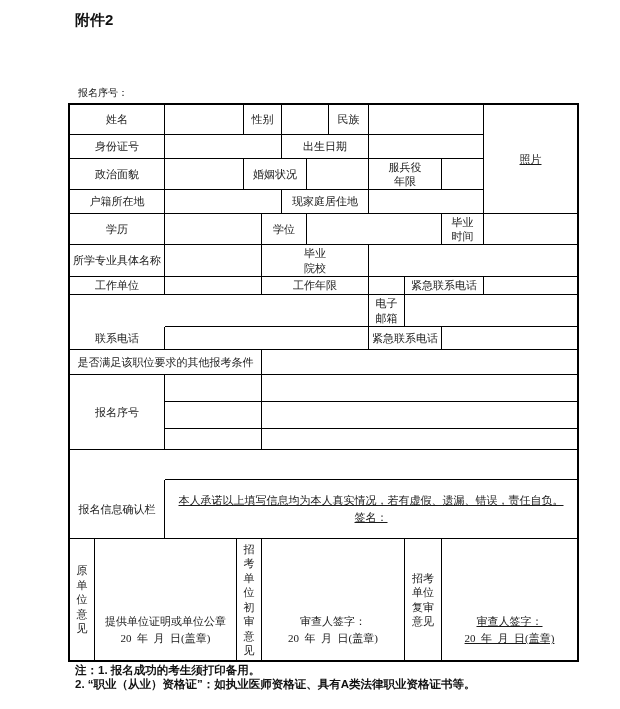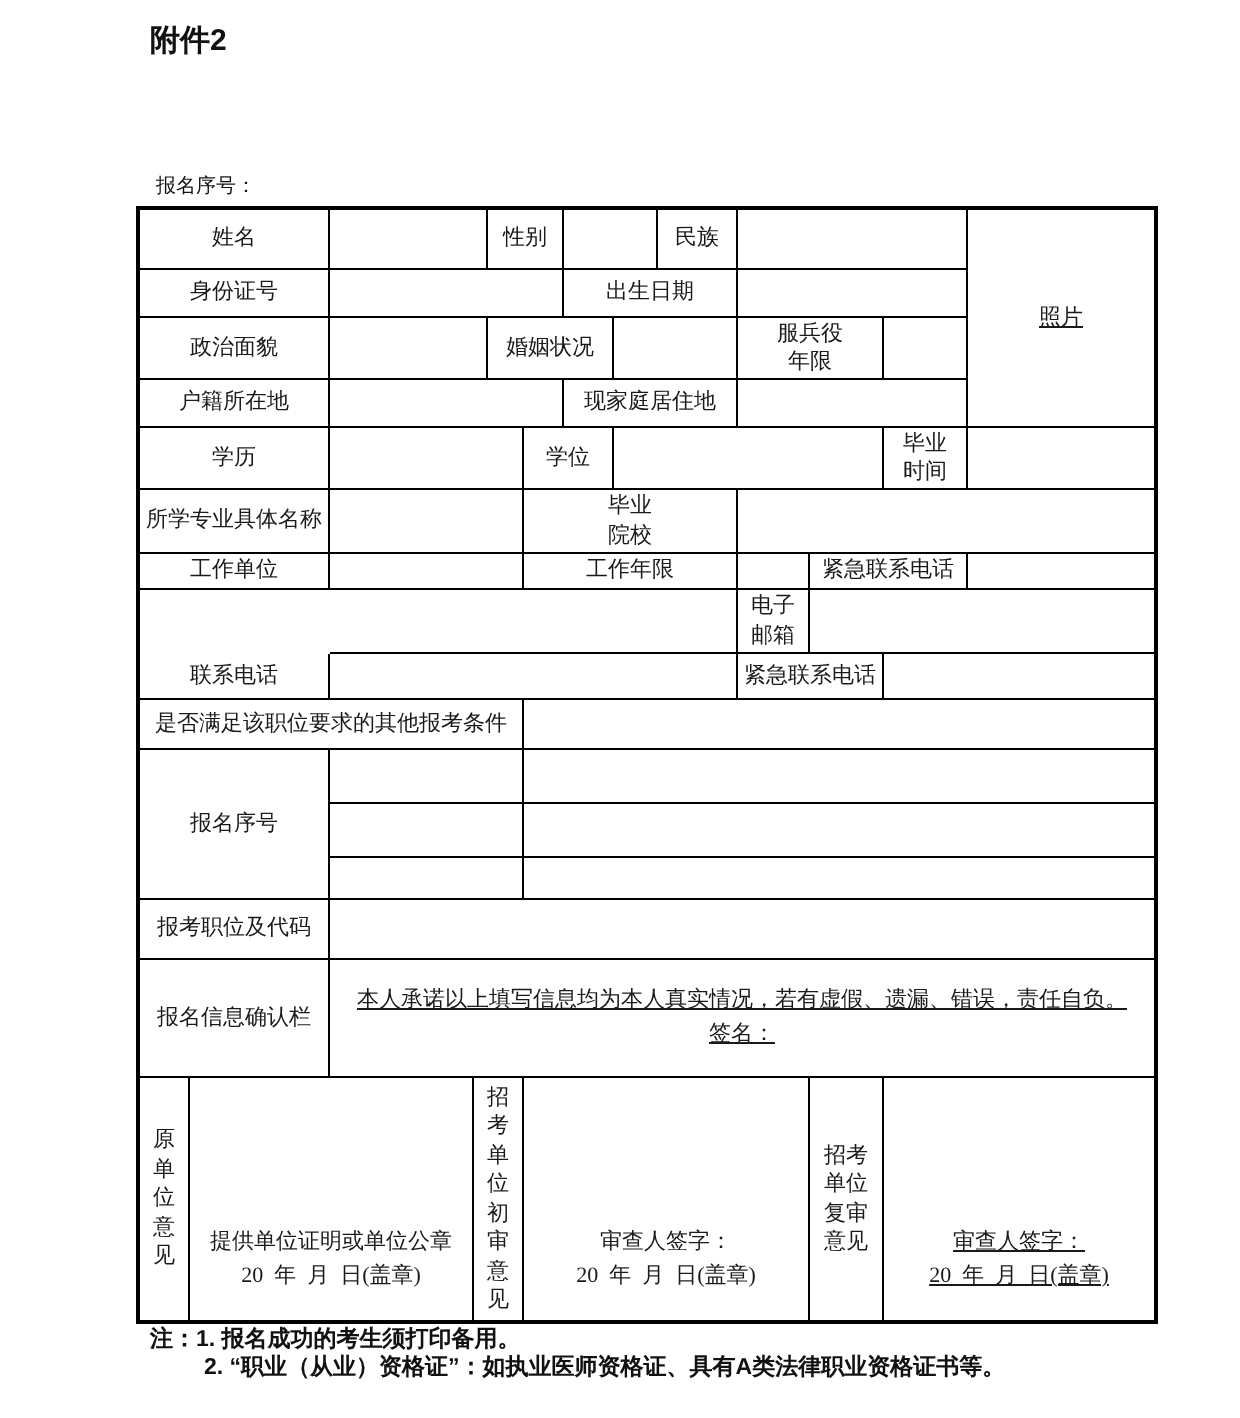"报考职位及代码" div.cell { html: <div>报考职位及代码</div> -> none }
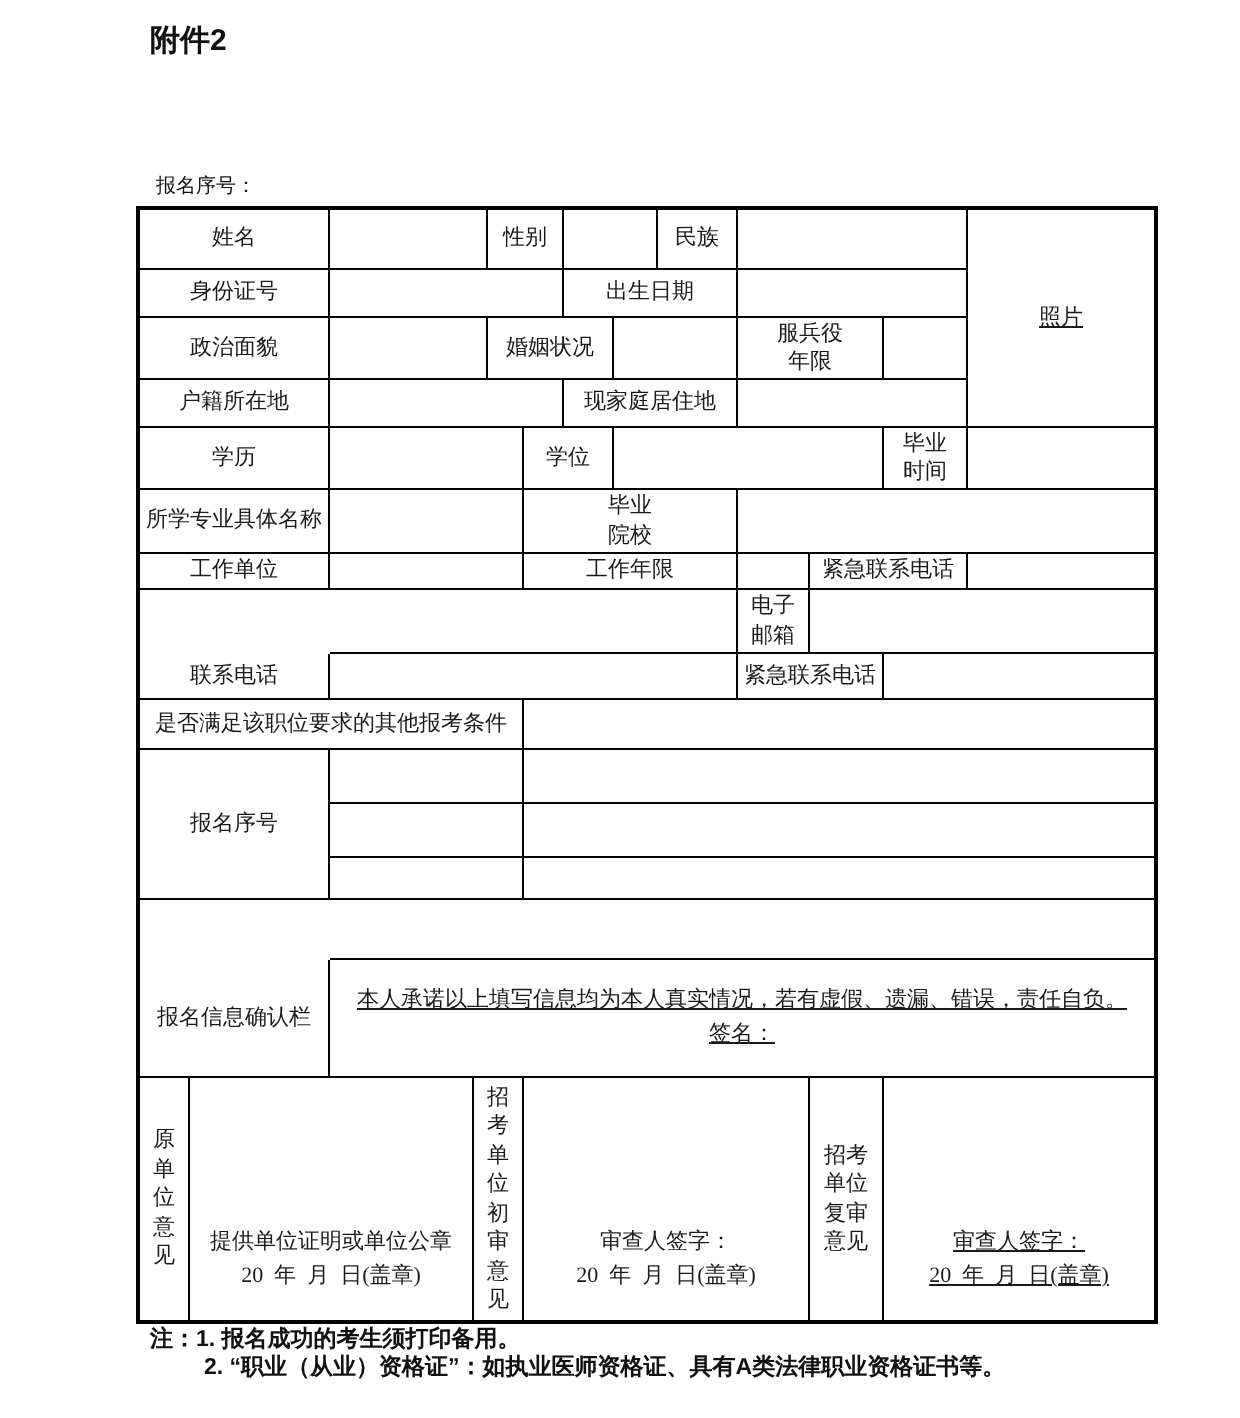"2. “职业（从业）资格证”：如执业医师资格证、具有A类法律职业资格证书等。" .note-line2 { margin-left: 27px -> none }
